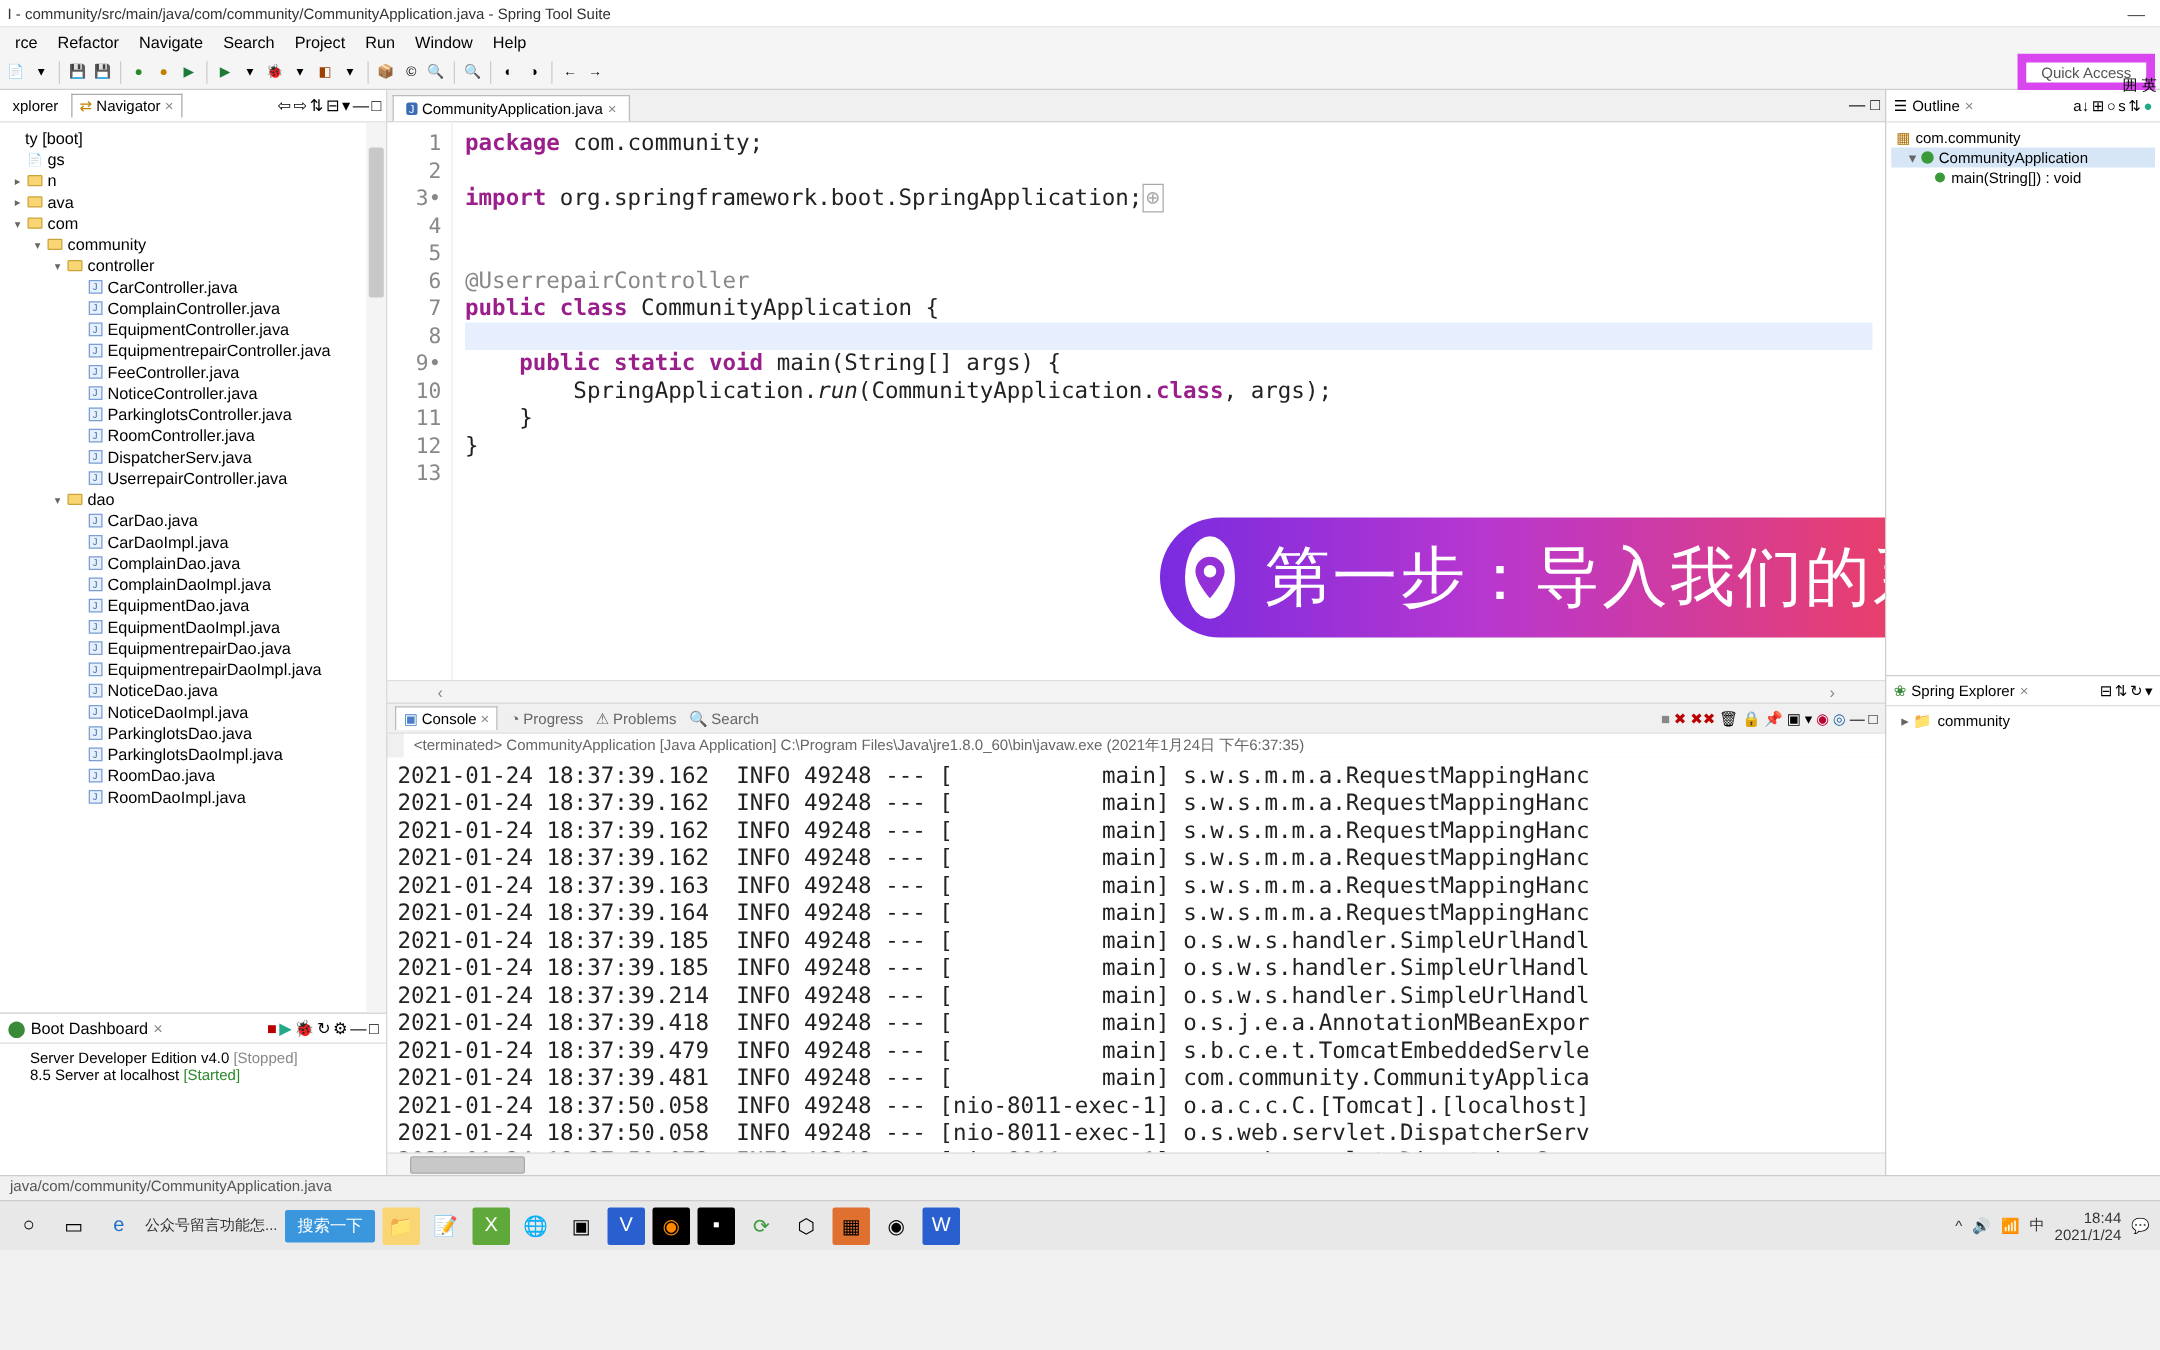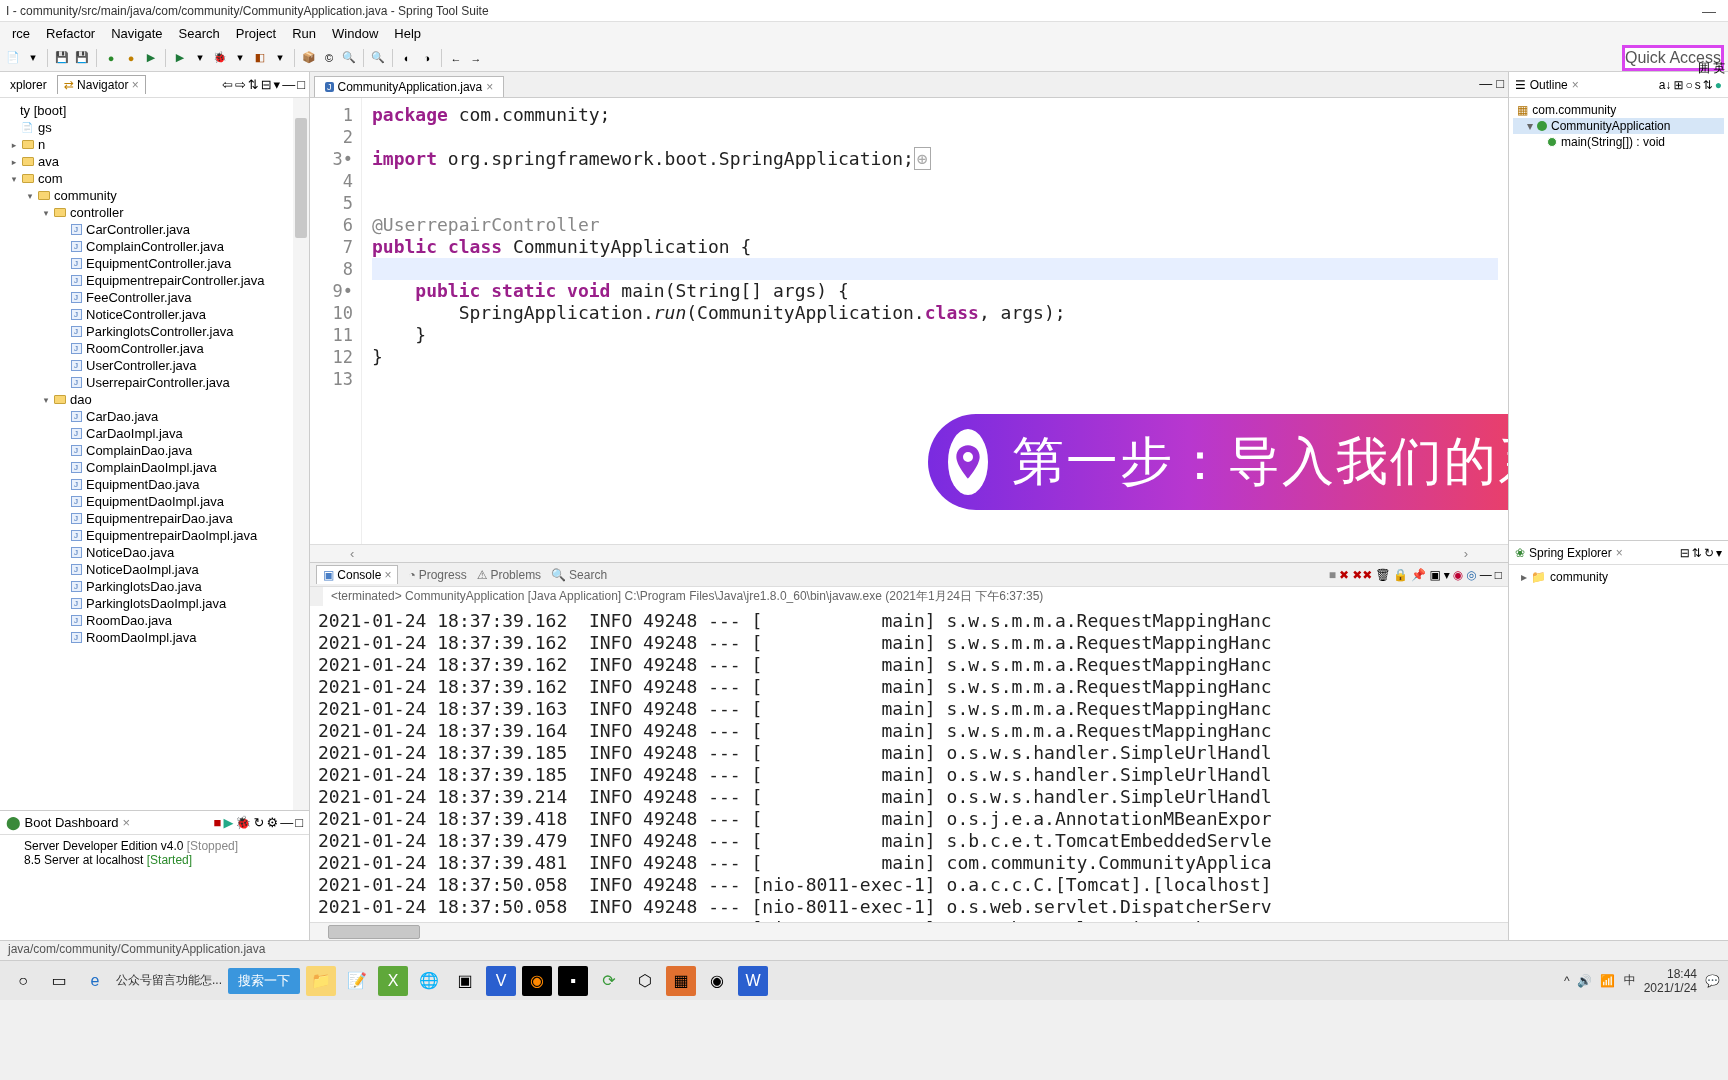"Quick Access" .quick-access { border: 3px solid #d946ef -> 7px solid #d946ef; font-size: 16px -> 12px; padding: 1px 0 -> 1px 12px }
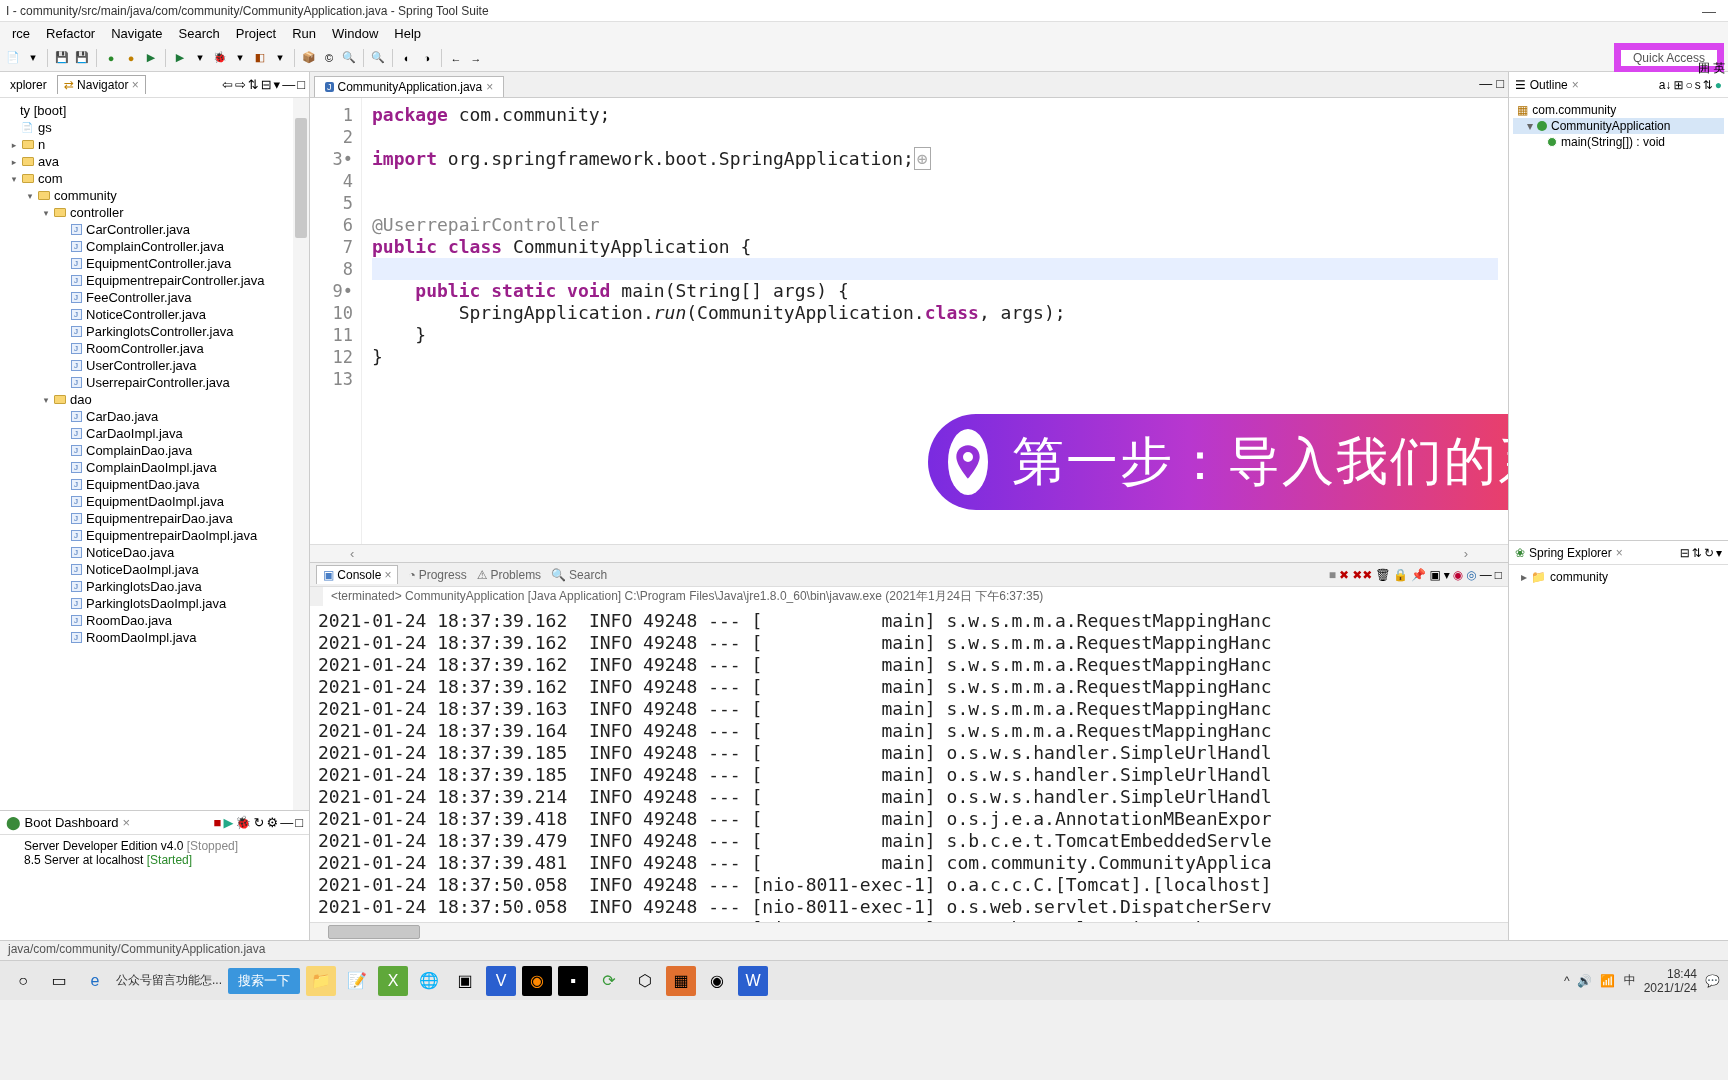"UserController.java" span { text: UserController.java -> DispatcherServ.java }
